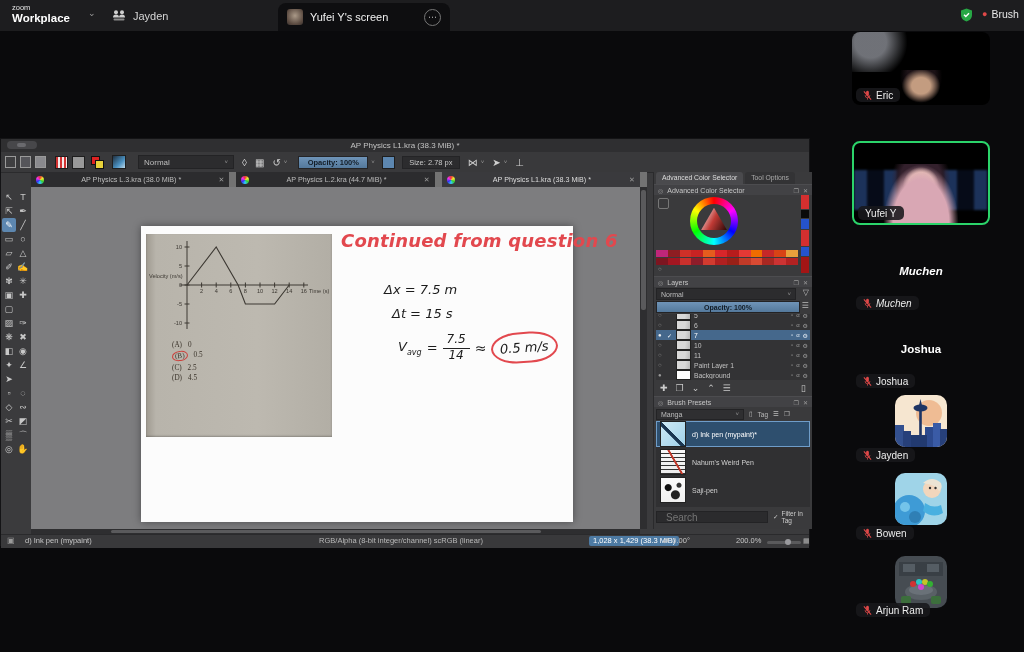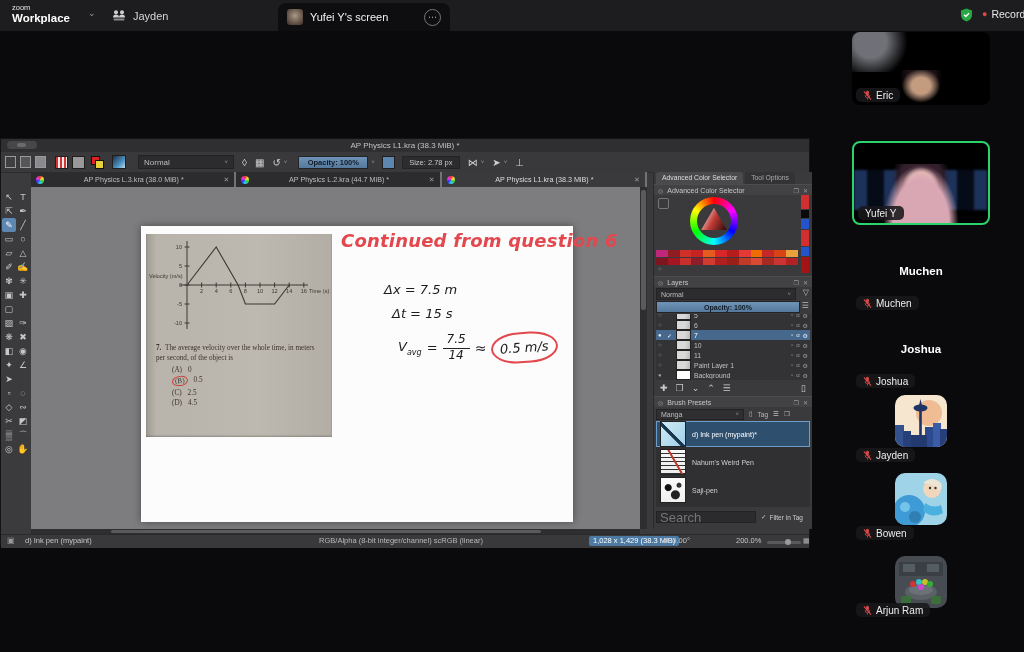"Record" span { text: Record -> Brush }
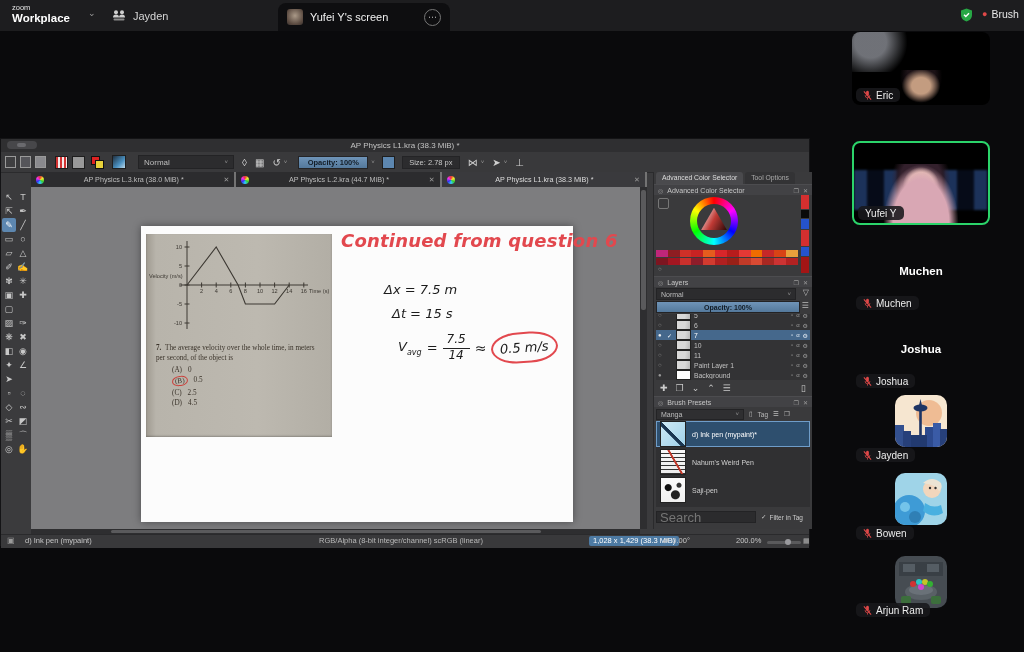"AP Physics L.3.kra (38.0 MiB)" .doc-tab { border-right: 2px solid #737373 -> 7px solid #737373 }
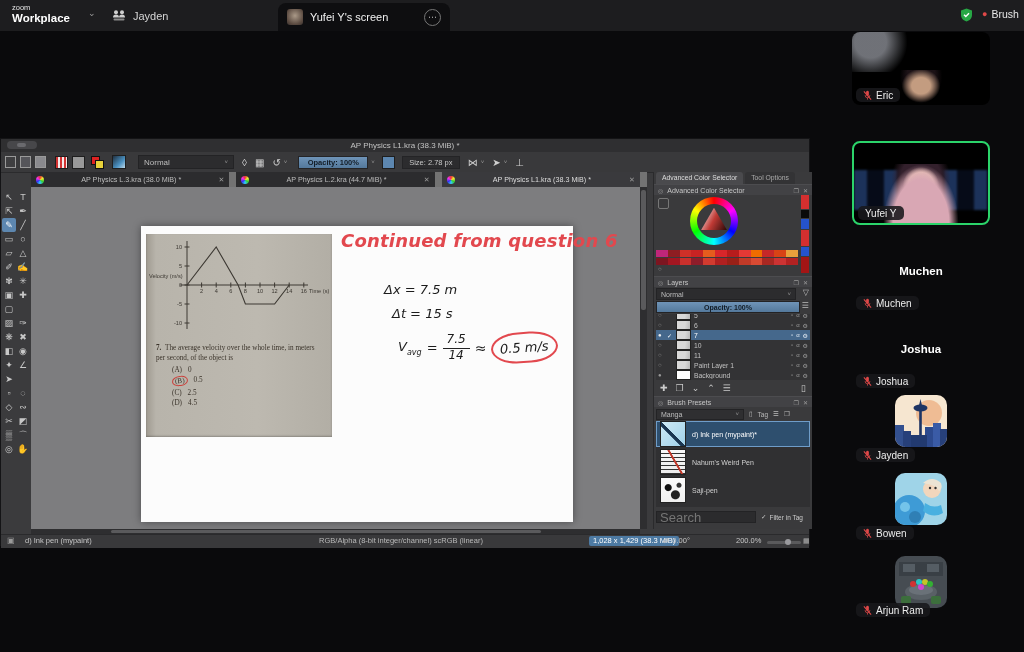"Muchen" div.ptile { font-style: none -> italic }
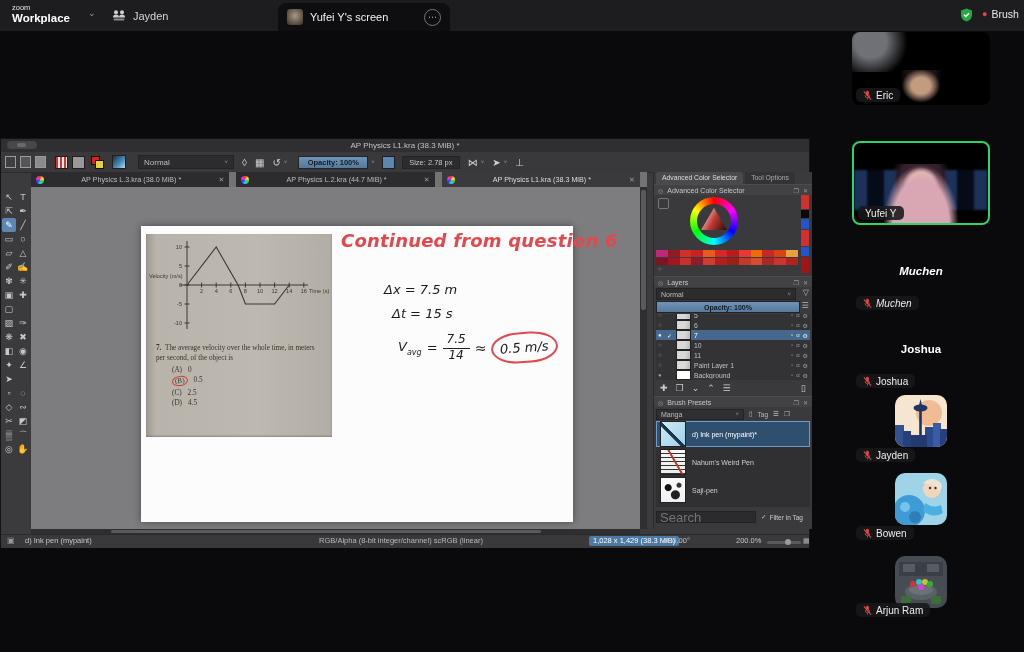"7. The average velocity over" div.q-line { html: <div> <span>7.</span> <span>The average velocity over the whole time, in meters per second, of the object is</span> </div> -> none }
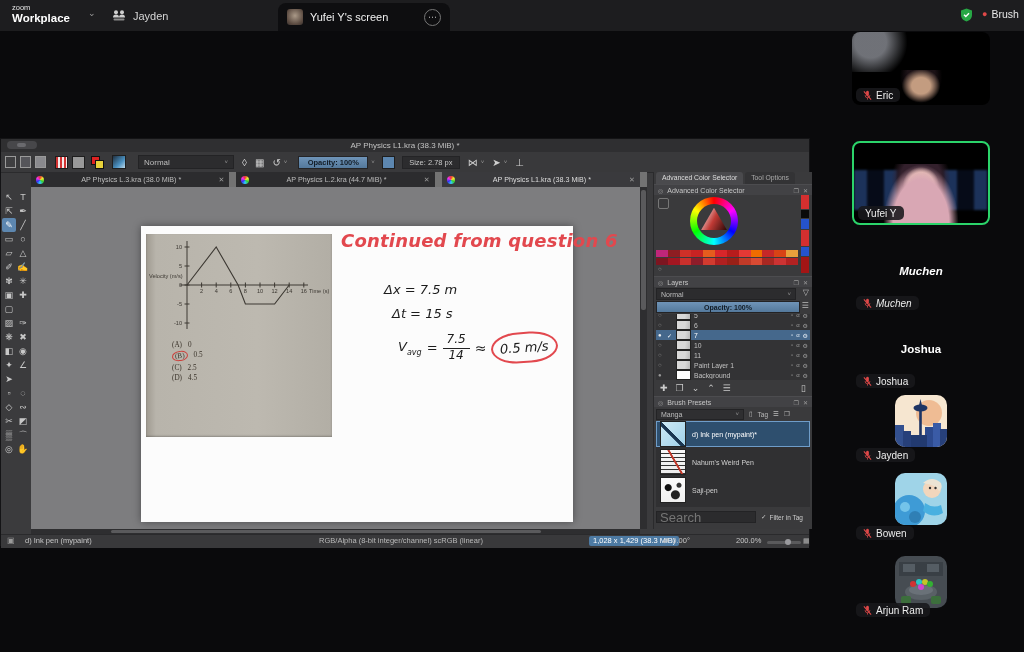"Search" .bsearch { font-size: 13px -> 10px; padding: 0 3px -> 0 9px }
